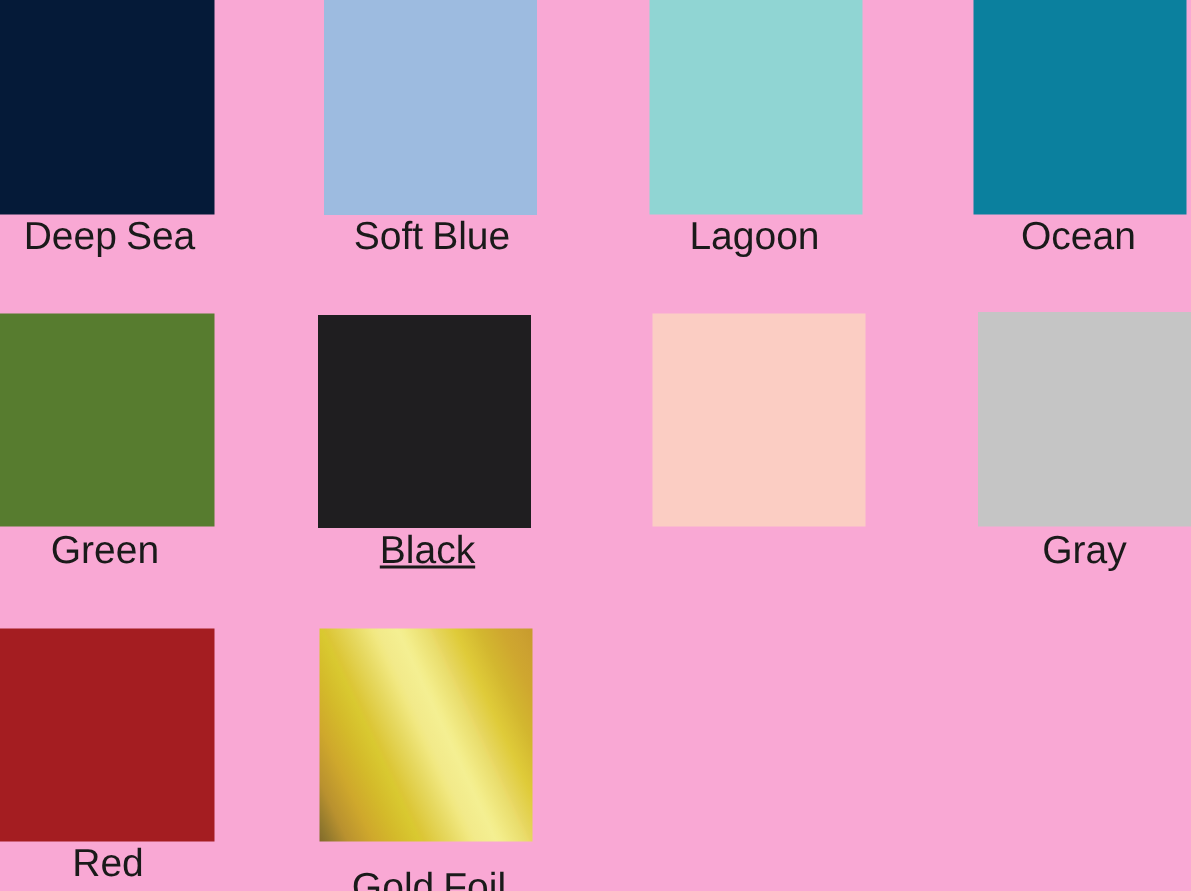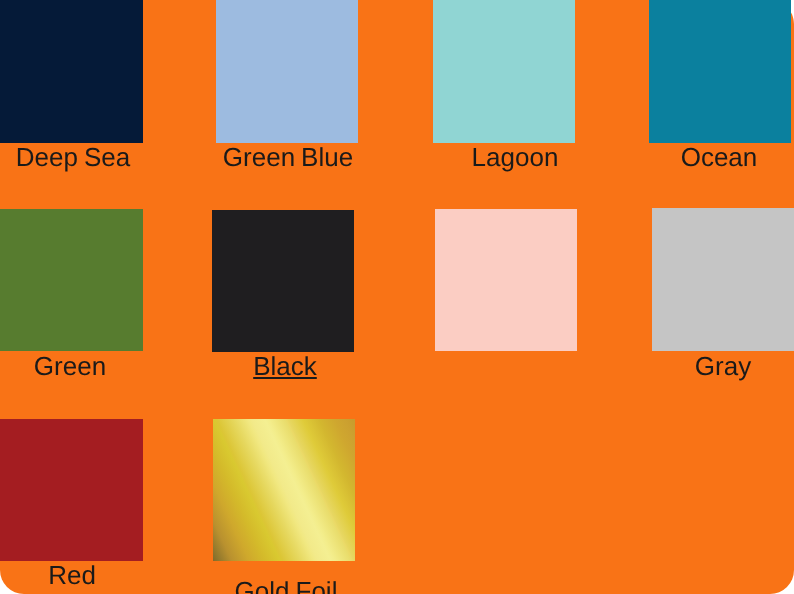"Deep Sea" #swatch-grid { background: #f97316 -> #f9a8d4; border-radius: 24px -> none }
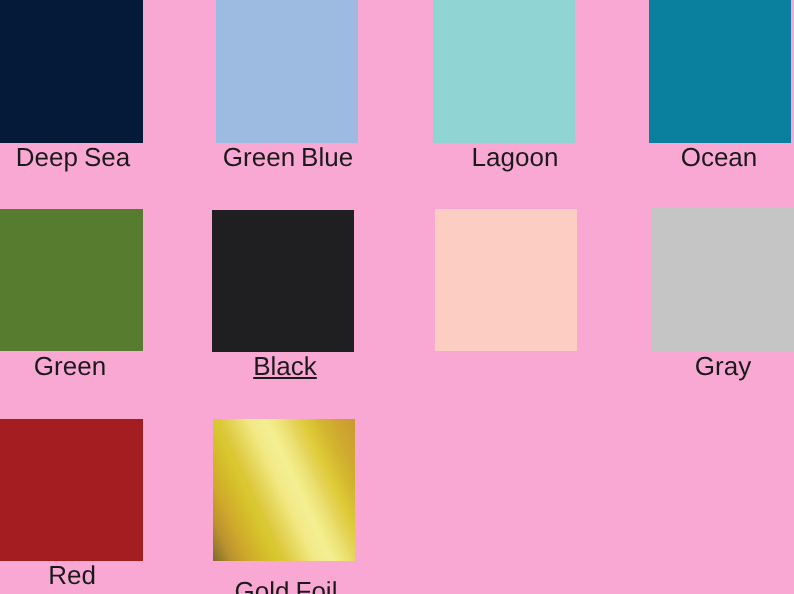"Green Blue" div.swatch-label { text: Green -> Soft }
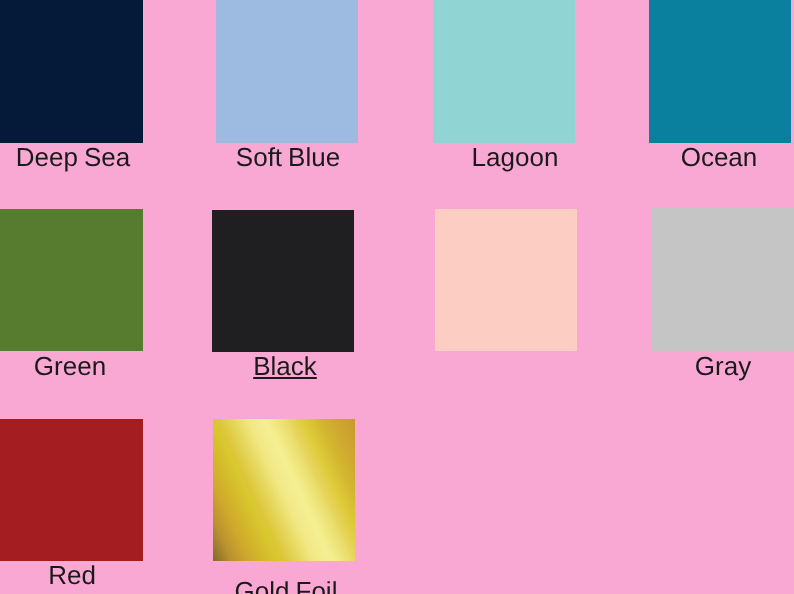"Lagoon" #label-2 { margin-left: 12px -> none }
